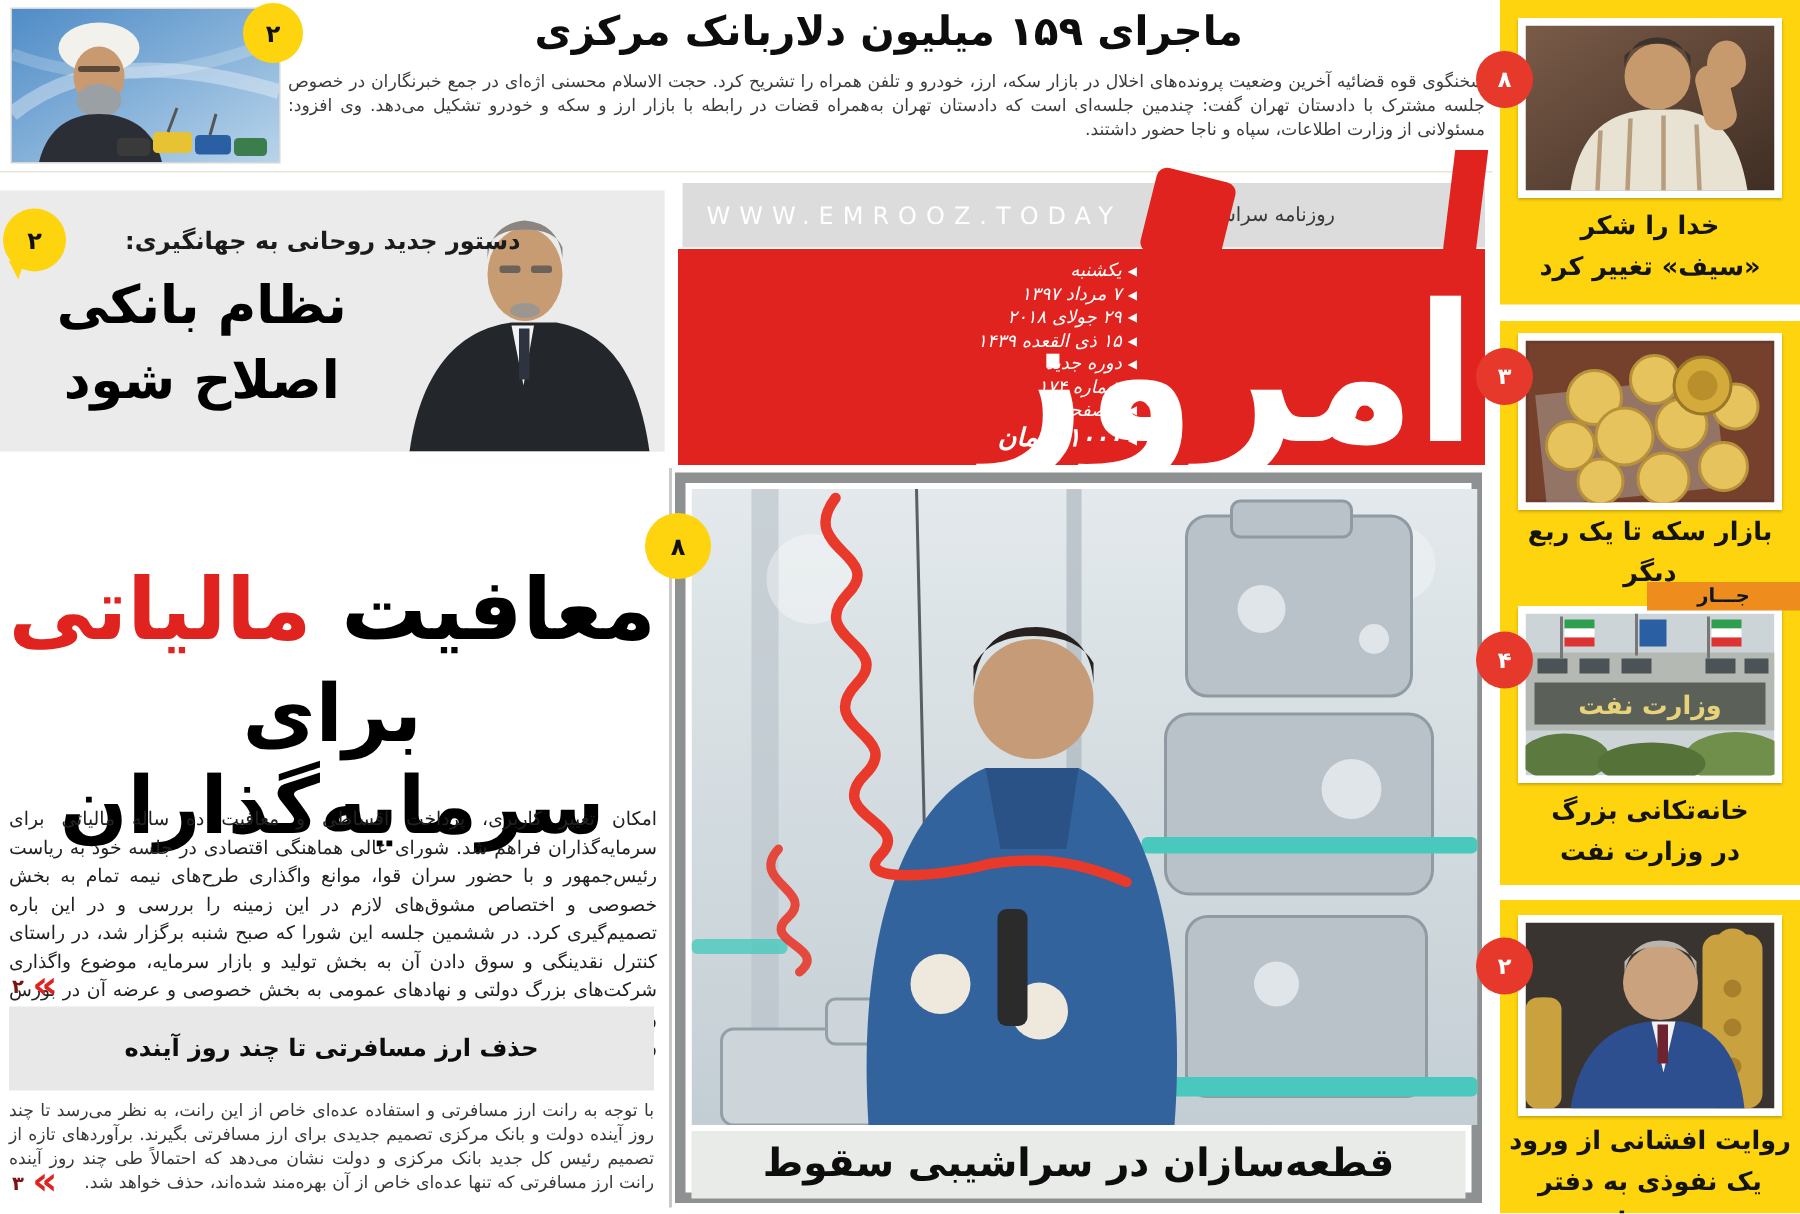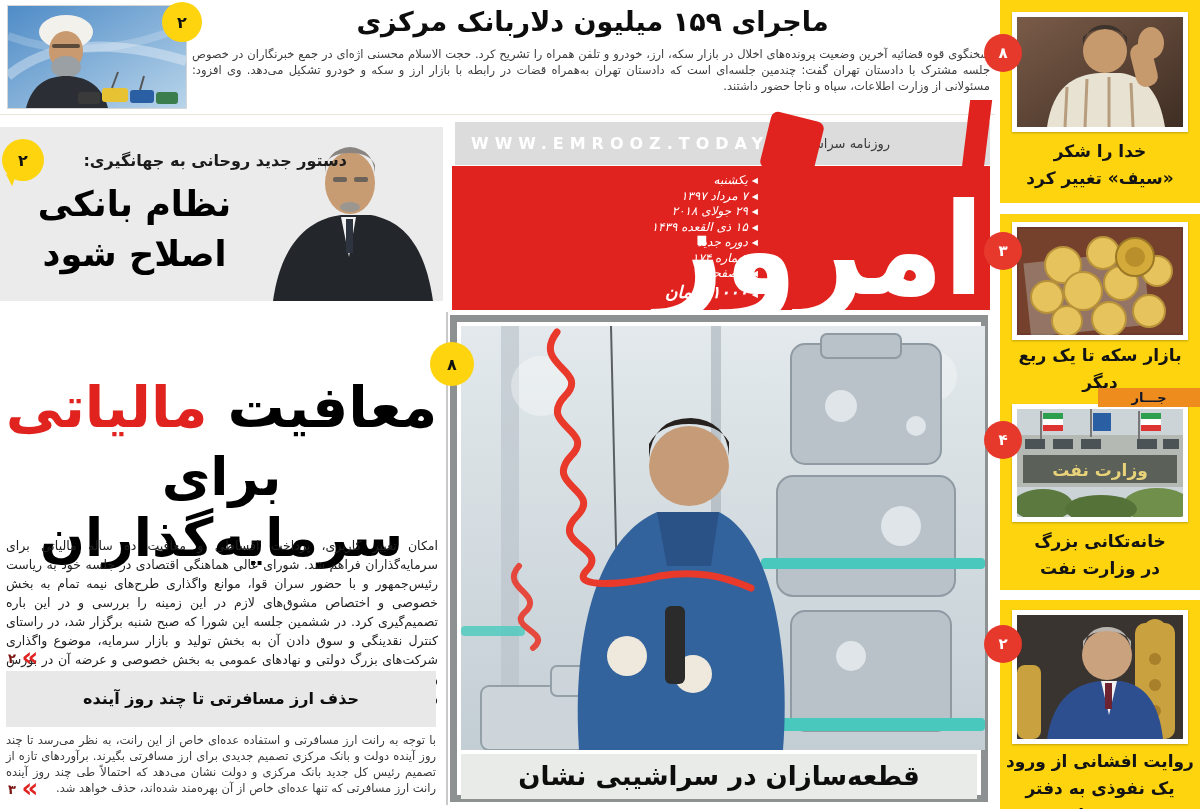"WWW.EMROOZ.TODAY" .mast-url { font-weight: bold -> normal }
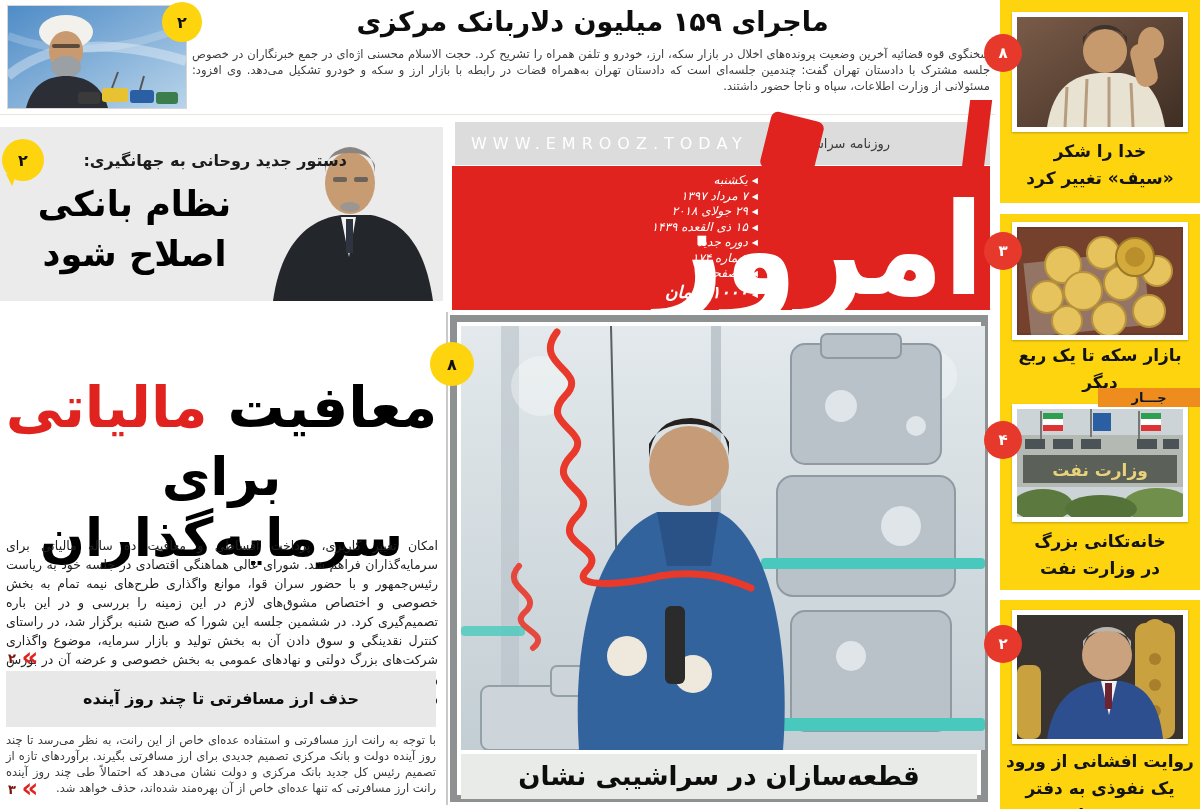"قطعه‌سازان در سراشیبی نشان" div.caption { text: نشان -> سقوط }
